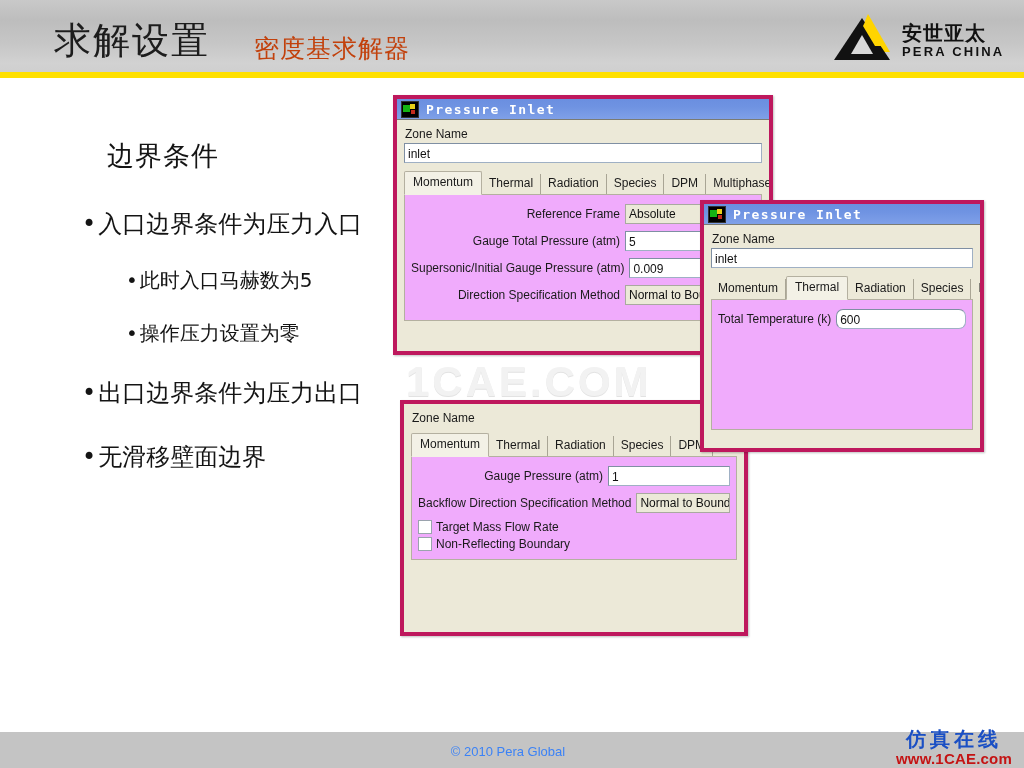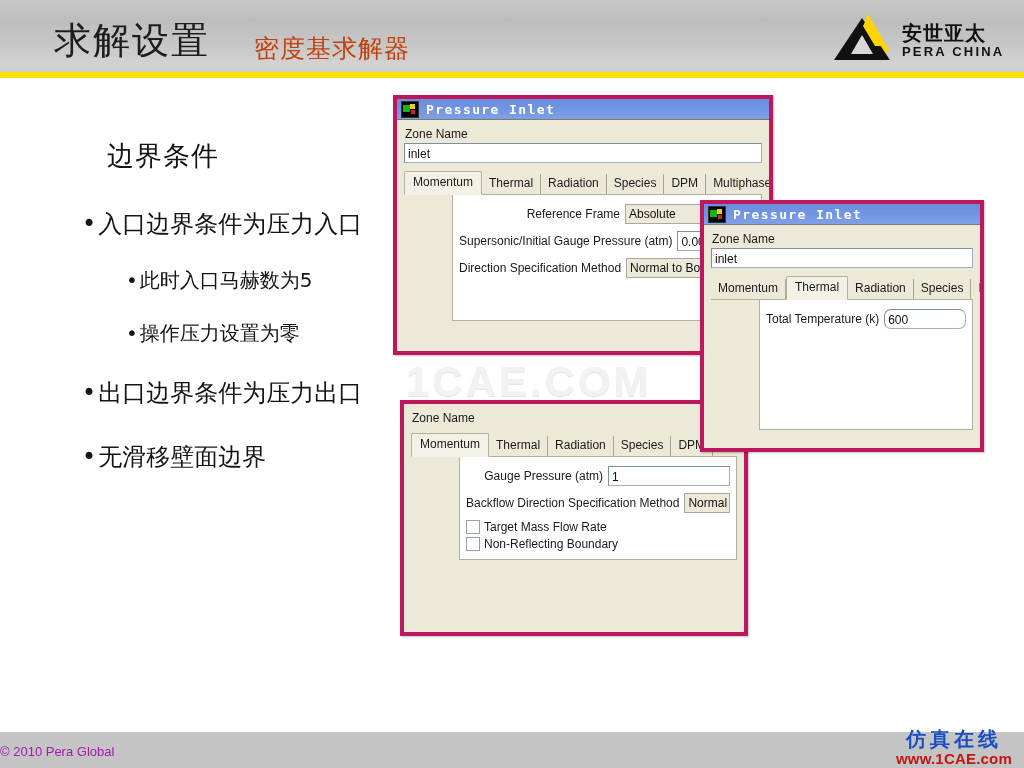"Reference Frame" .tab-panel { background: #ffffff -> #f0abfc; margin-left: 48px -> none }
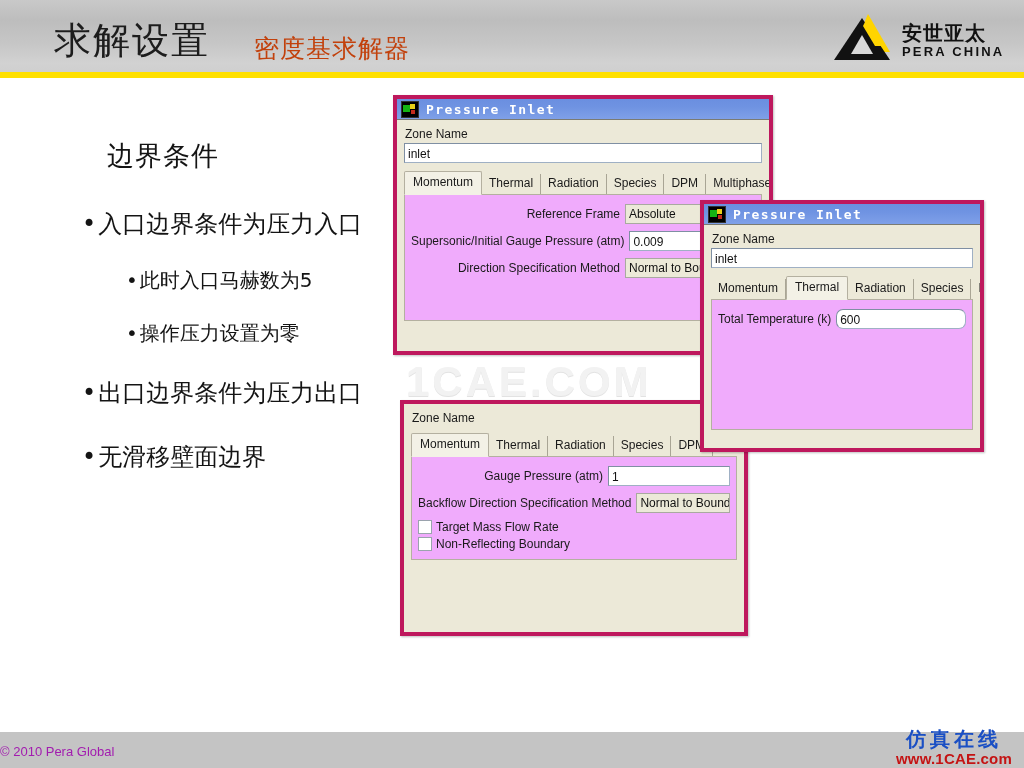"Gauge Total Pressure (atm)" div.frow { html: none -> <div> <span>Gauge Total Pressure (atm)</span> <span>5</span> </div> }
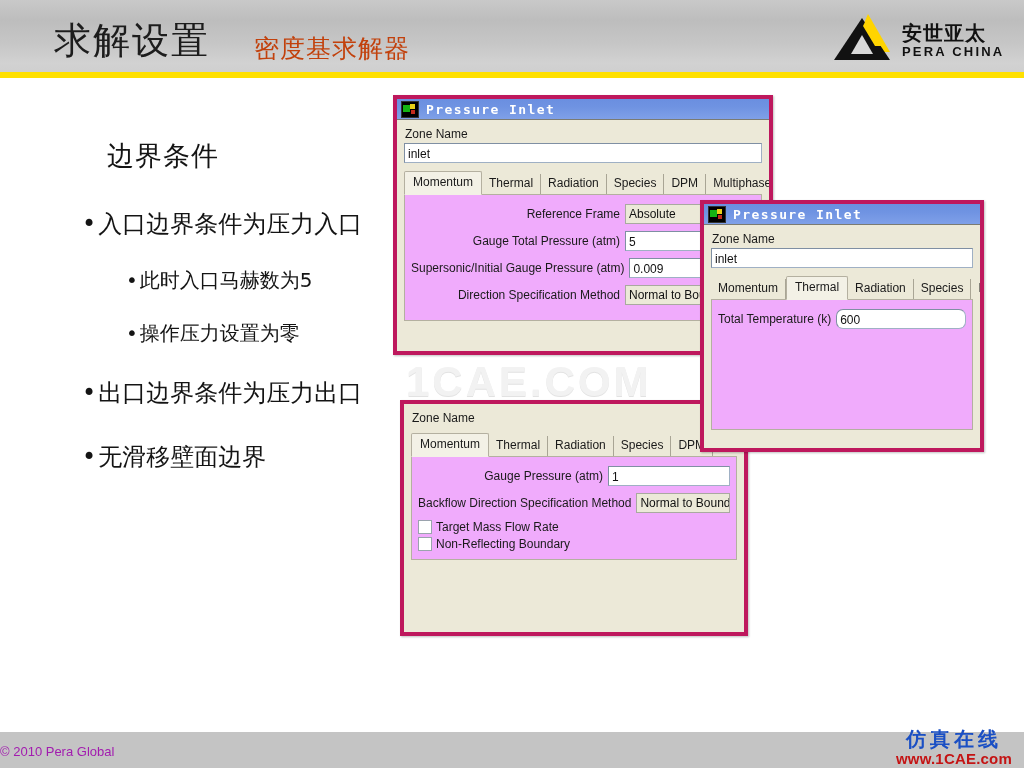"© 2010 Pera Global" #footer-copyright { color: #a21caf -> #3b82f6; text-align: left -> center }
